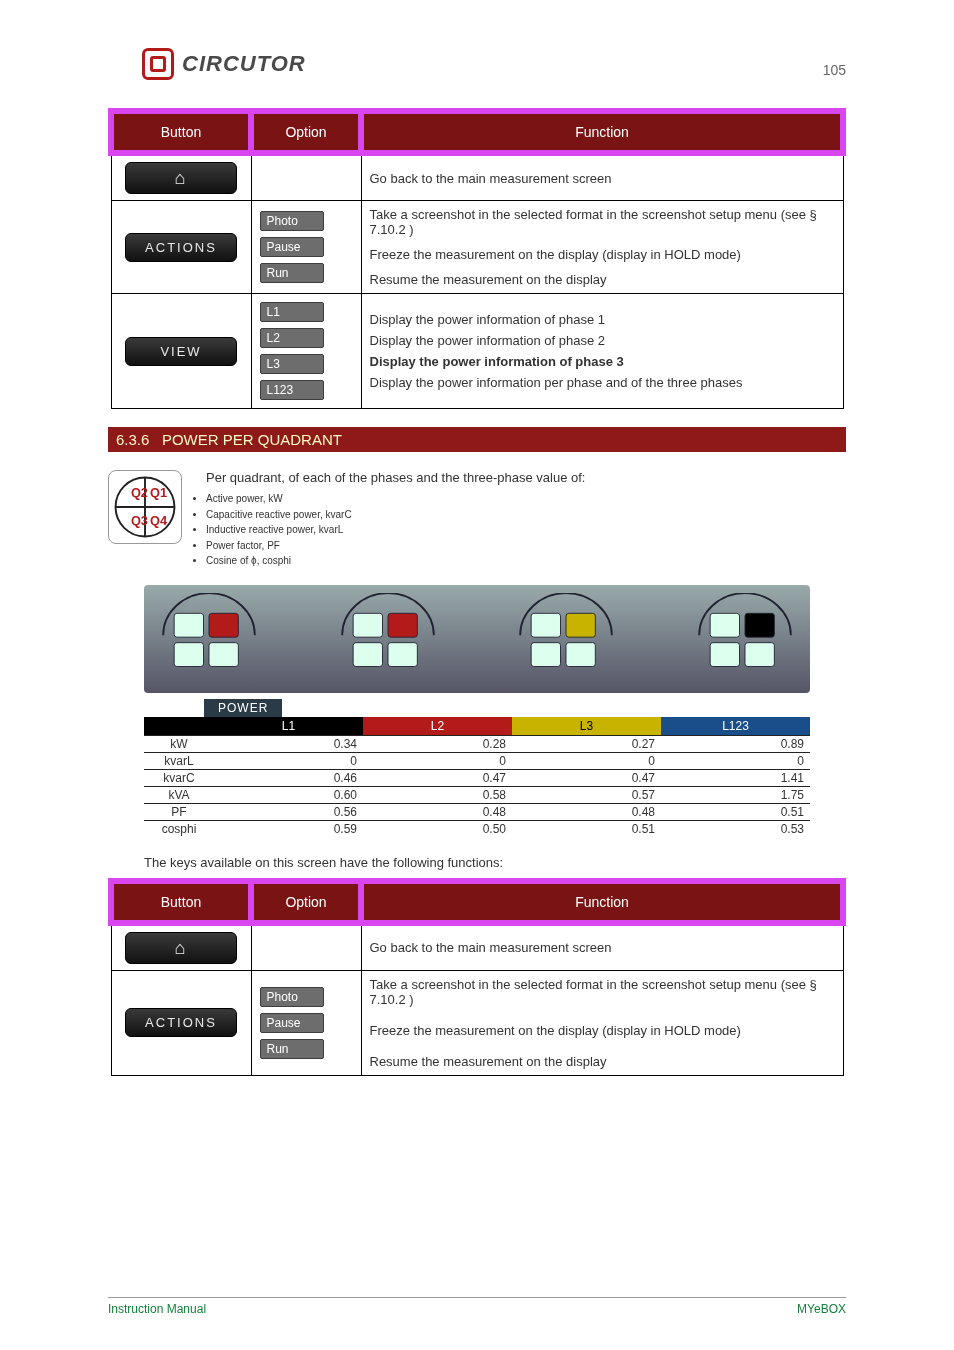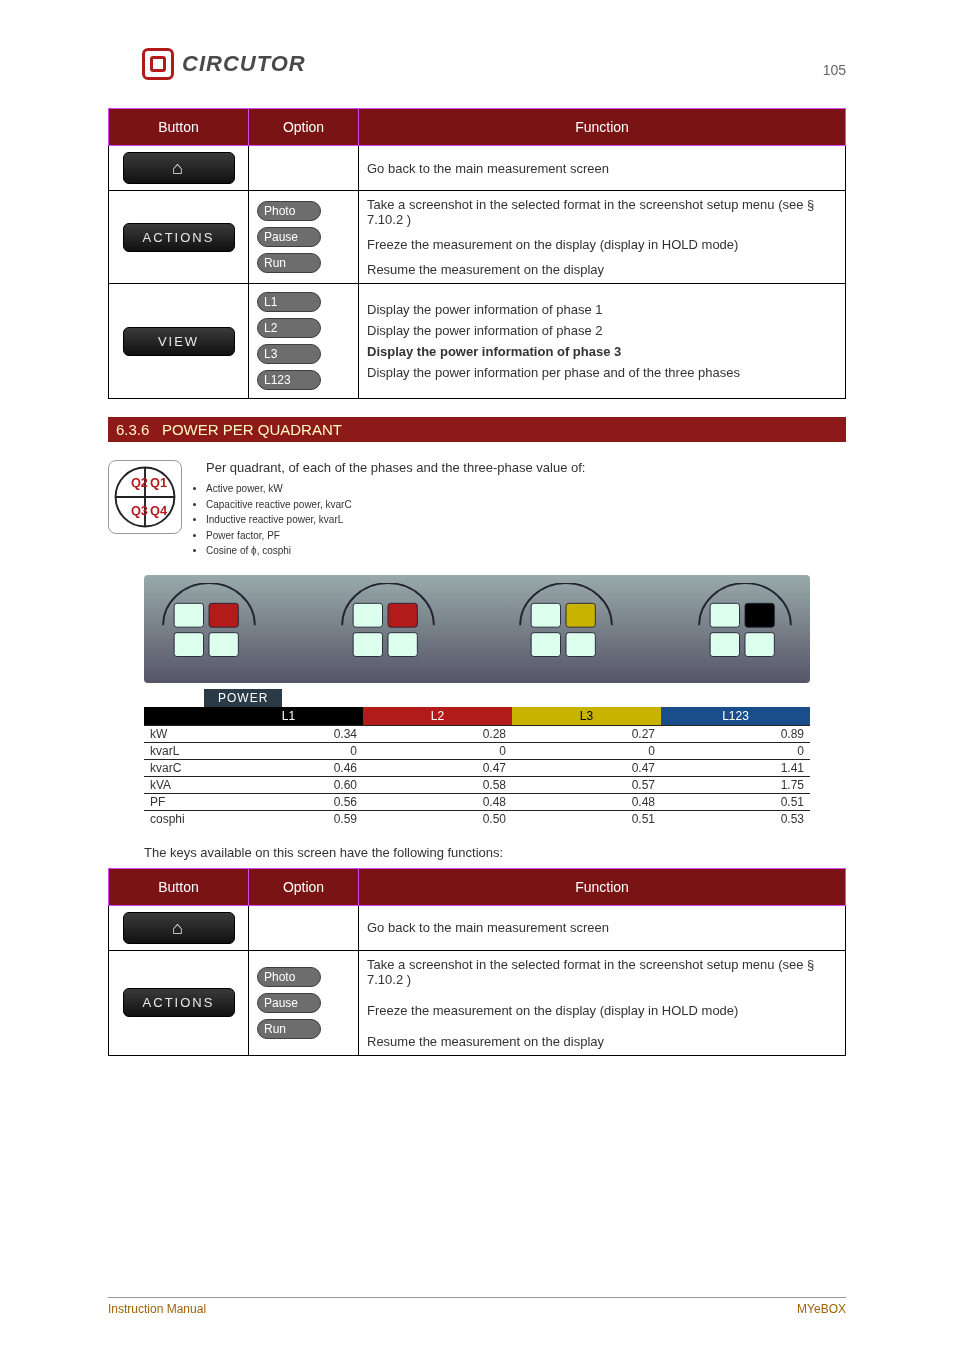"Button" table.opt th { border: 1px solid #d946ef -> 6px solid #d946ef }
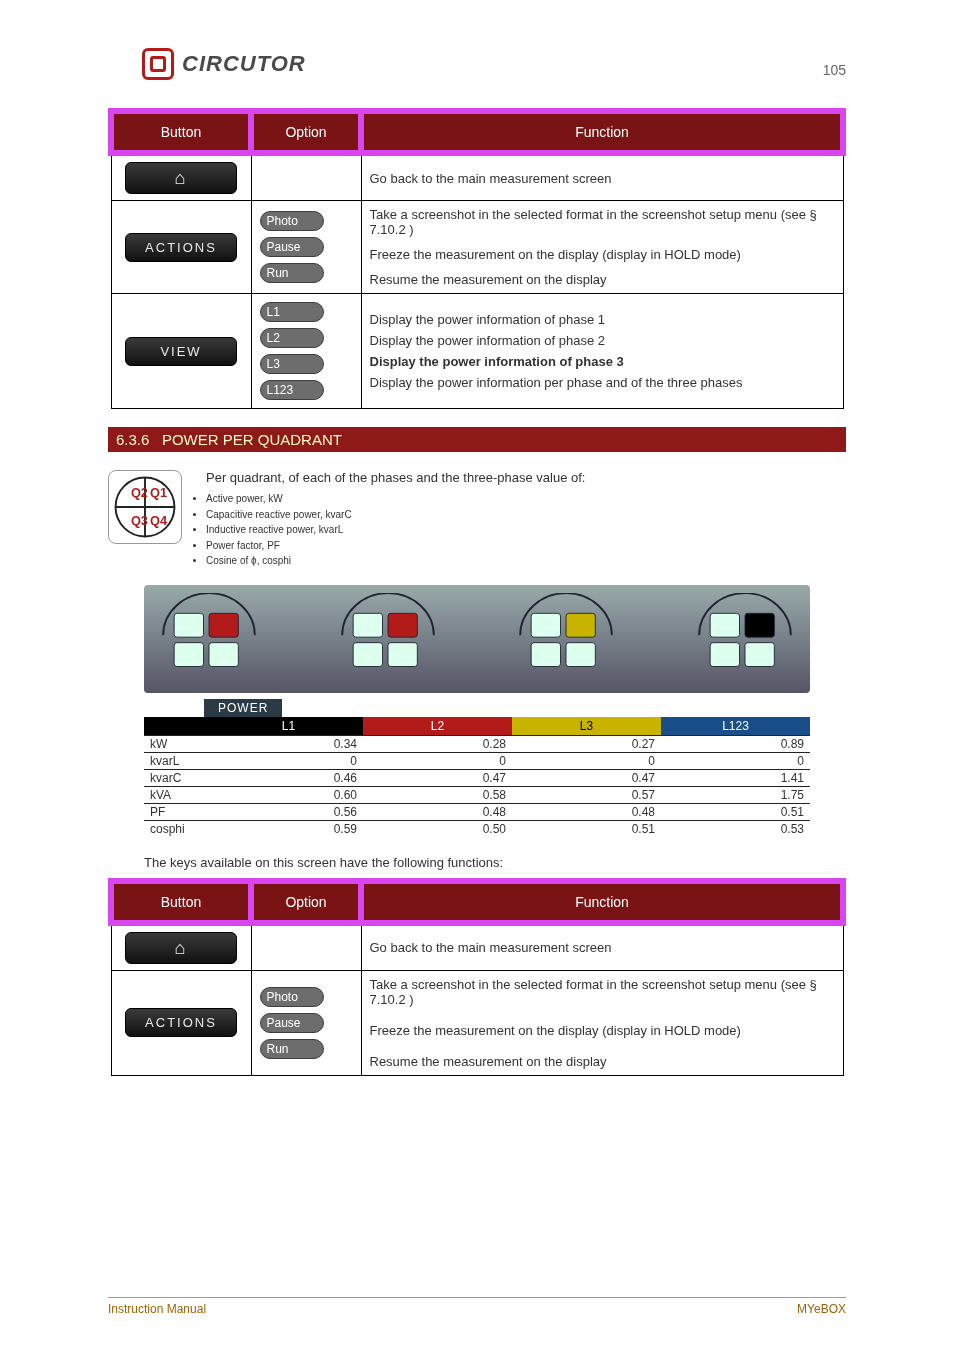"Photo" .grey-chip { border-radius: 10px -> 2px }
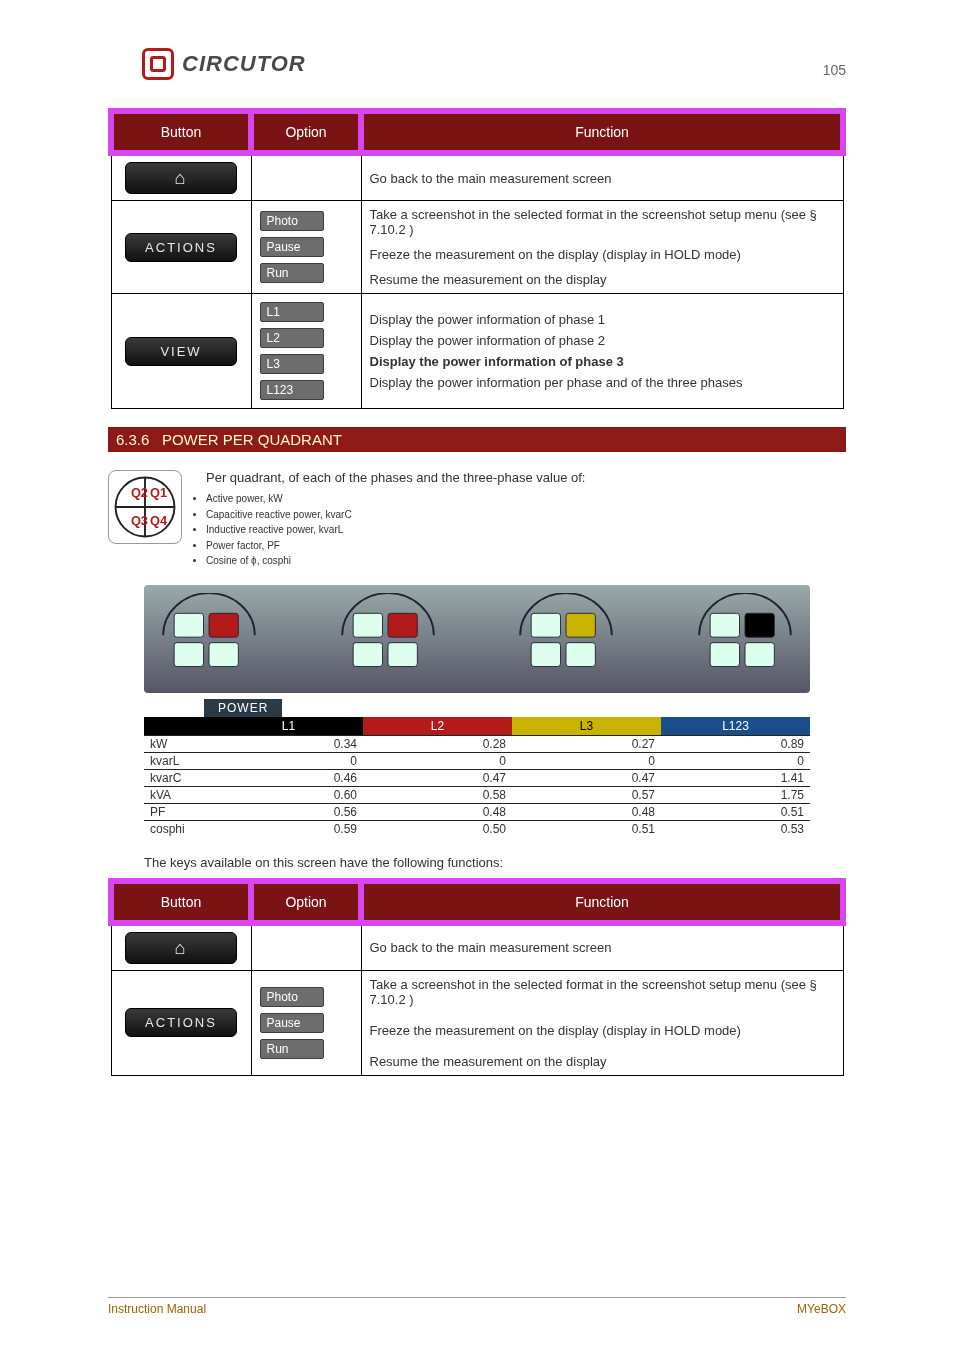"kW" table.pwr td:first-child { text-align: left -> center }
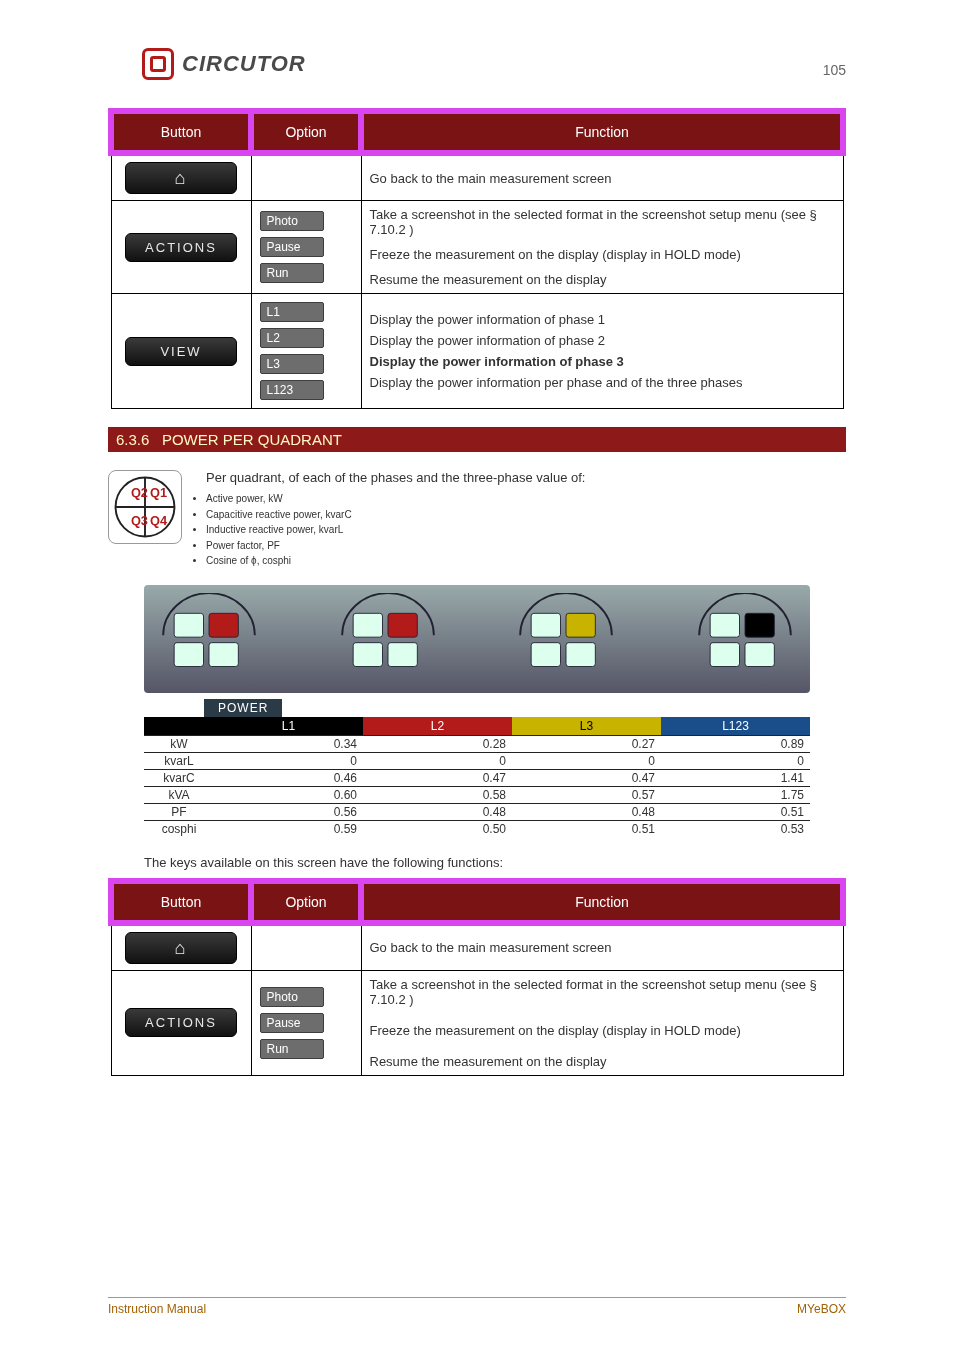"Instruction Manual" .footer { color: #a16207 -> #15803d }
